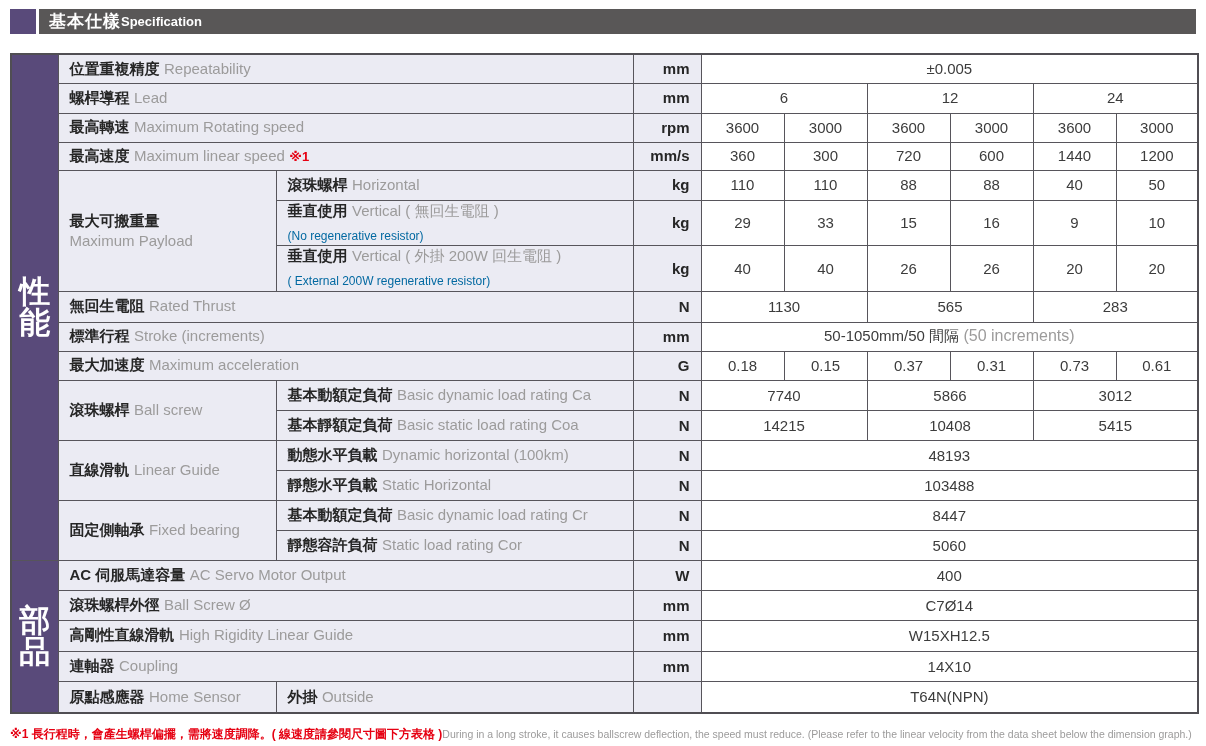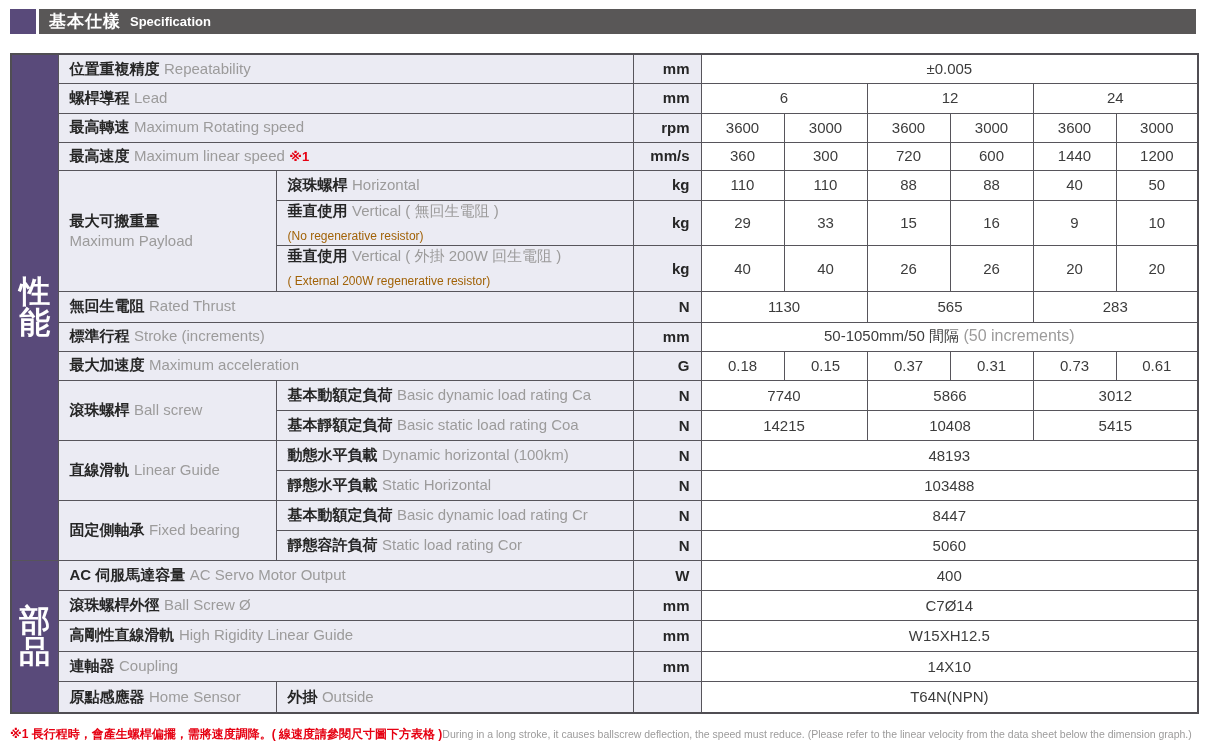"基本仕樣" .header-bar { gap: 9px -> none }
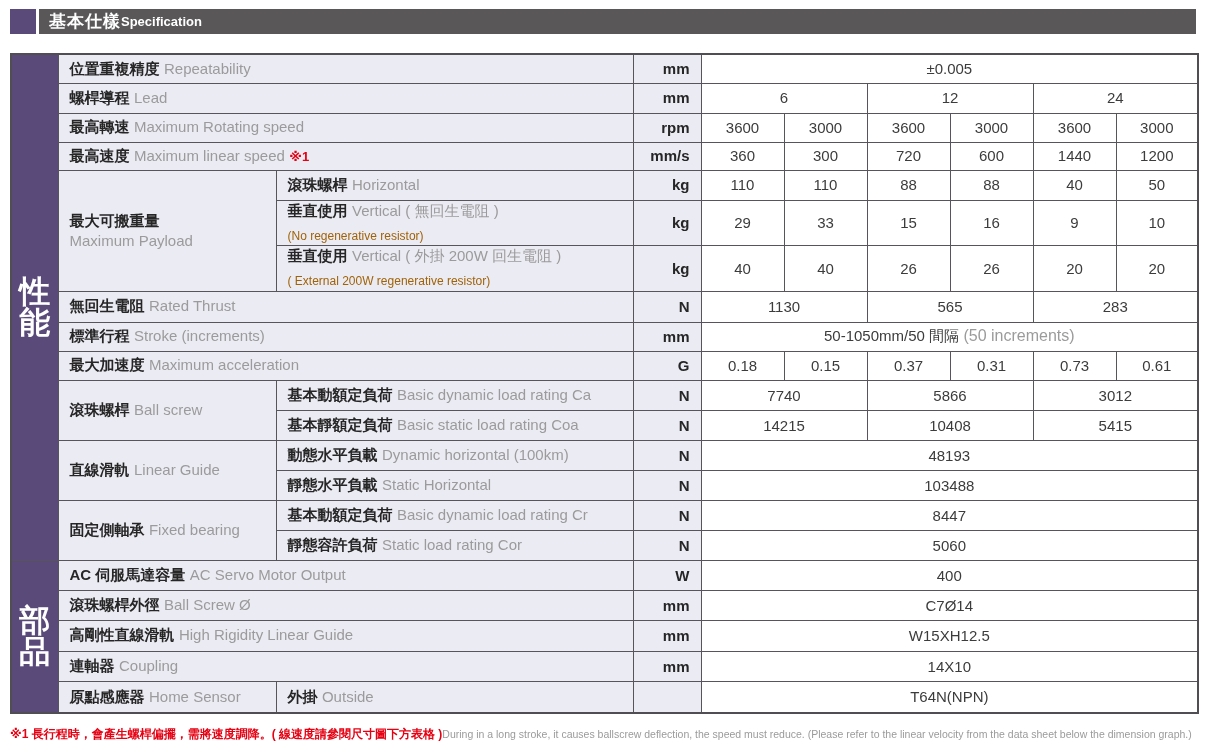"(No regenerative resistor)" .line2 { color: #a16207 -> #0369a1 }
